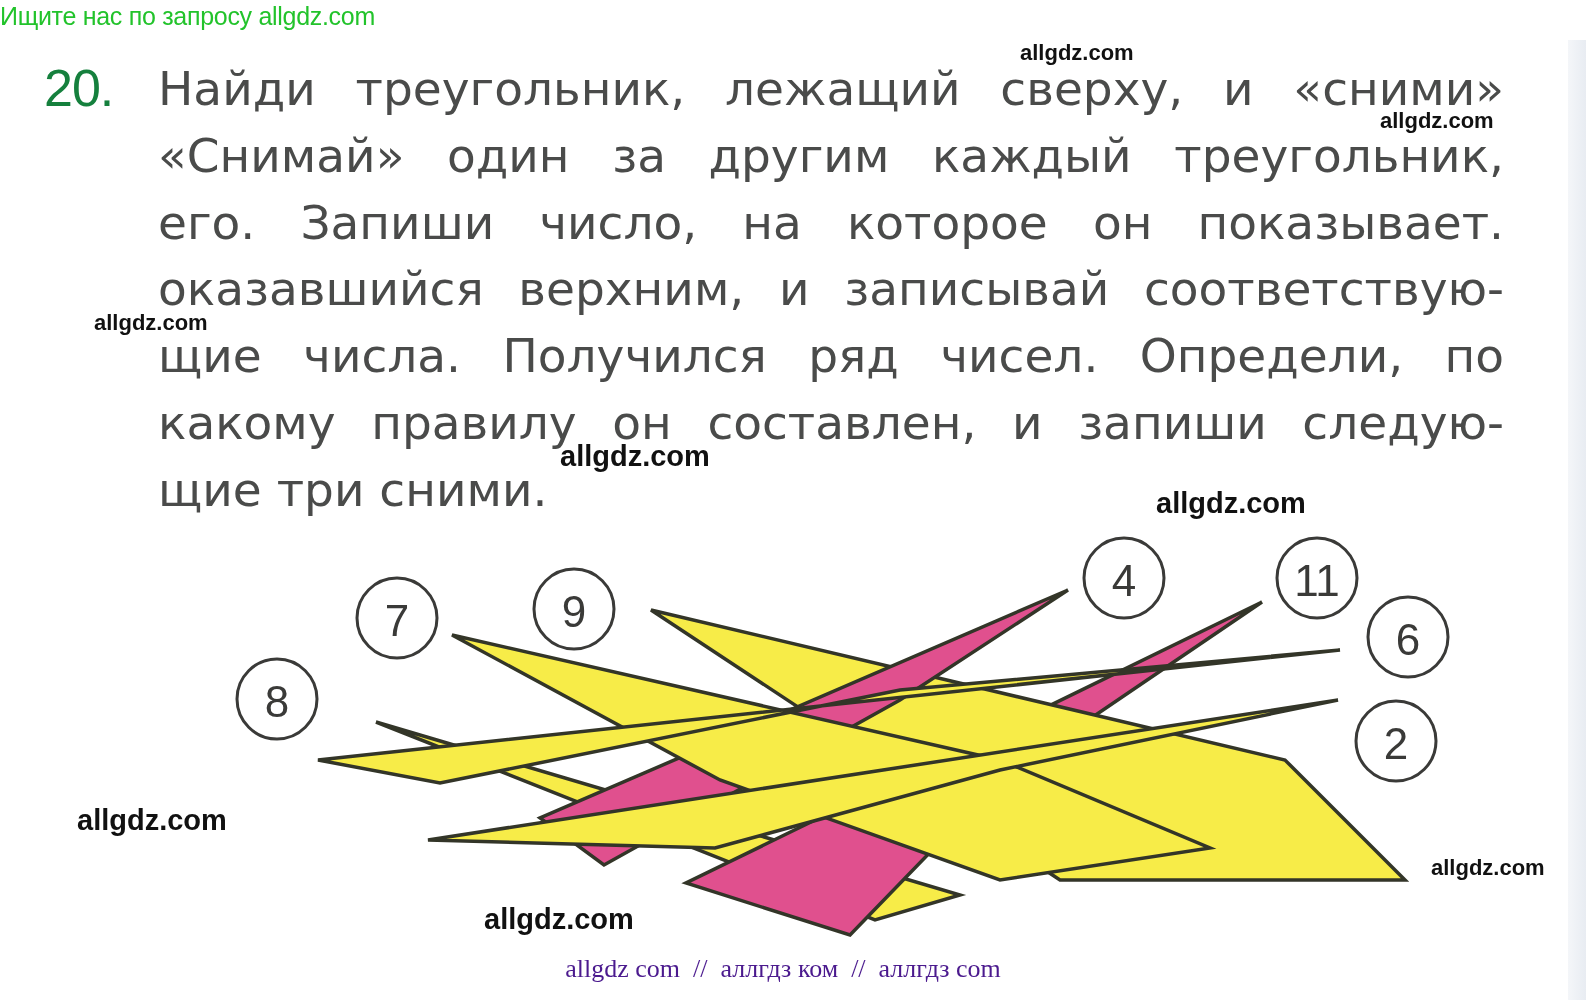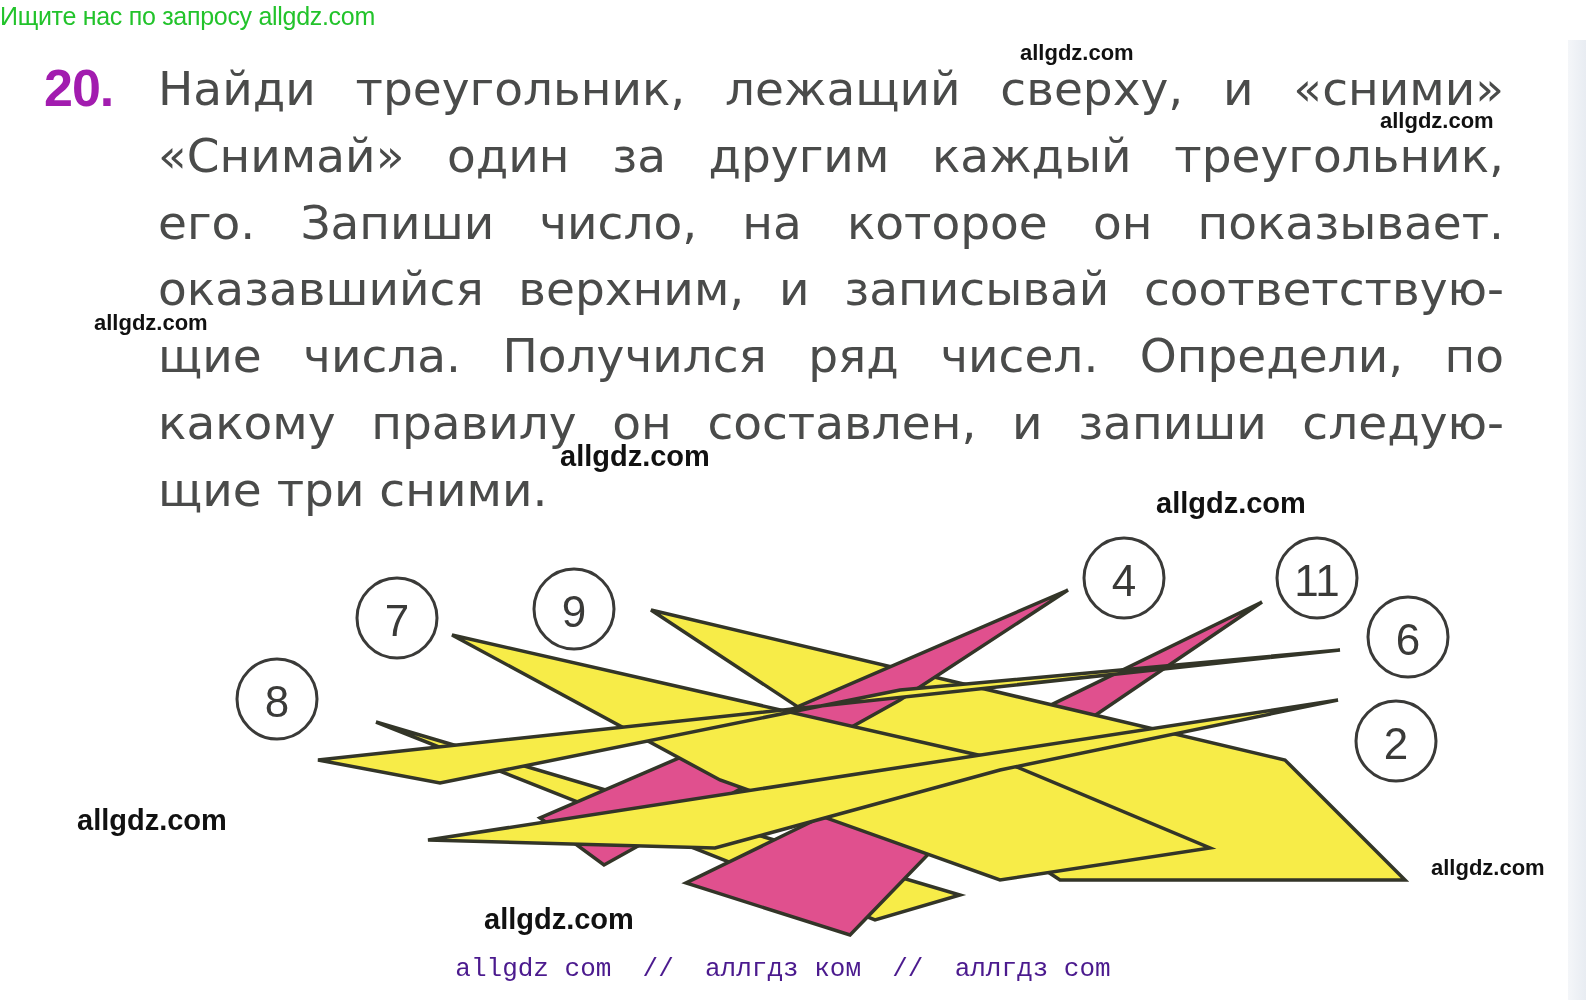"20." .task-num { color: #a21caf -> #15803d; font-weight: bold -> normal }
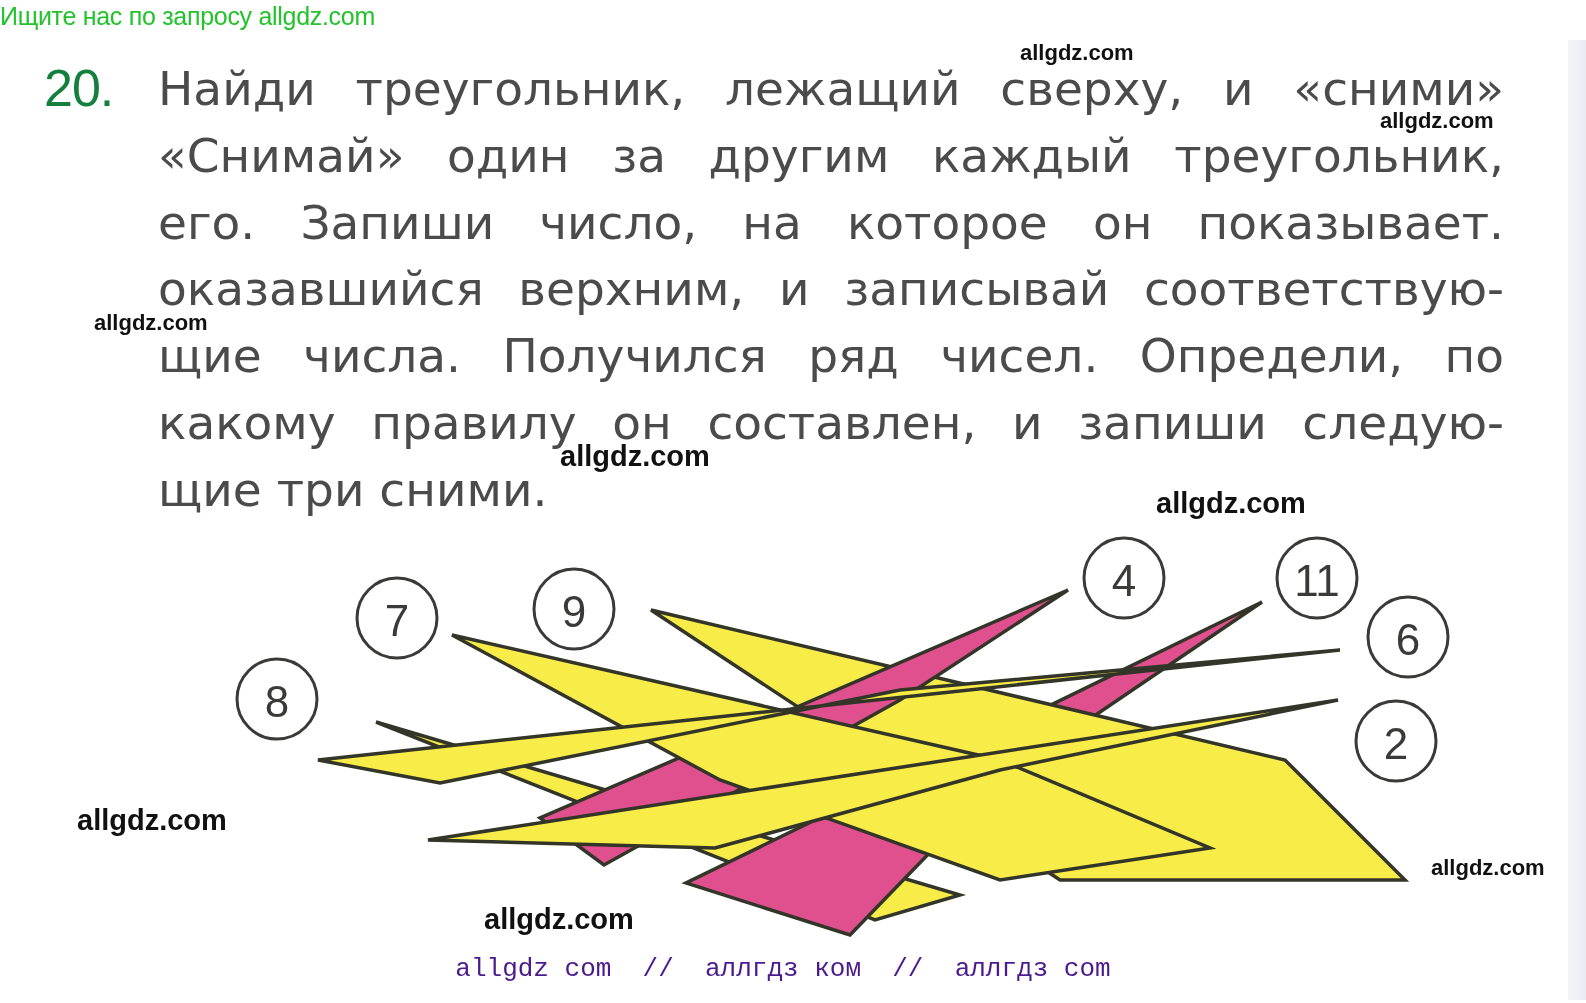"allgdz com // аллгдз ком" .footer { font-family: Liberation Mono, monospace -> Liberation Serif, serif }
